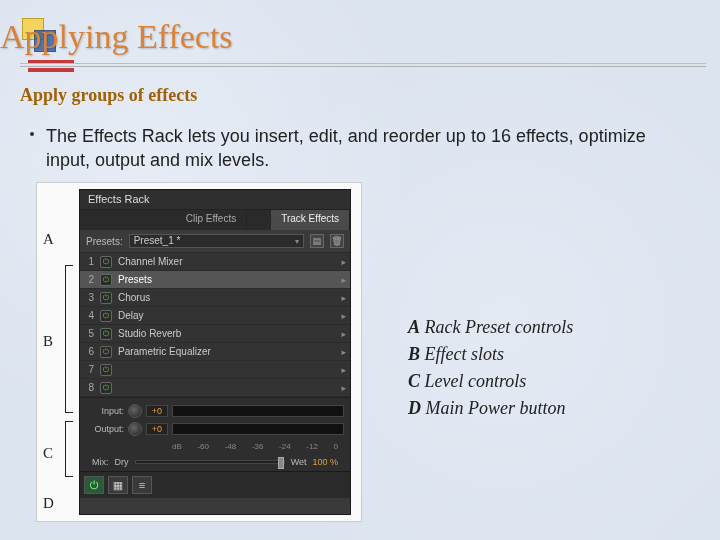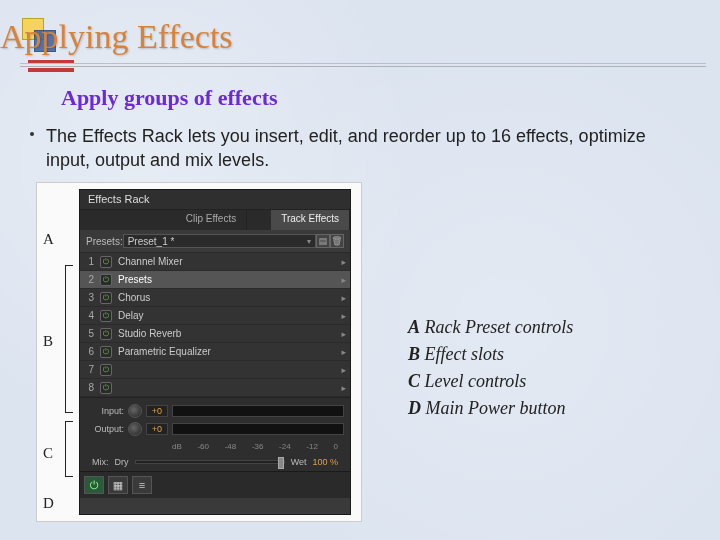"Apply groups of effects" .section-heading { color: #6d28d9 -> #a16207; font-size: 22px -> 18px; margin-left: 41px -> none }
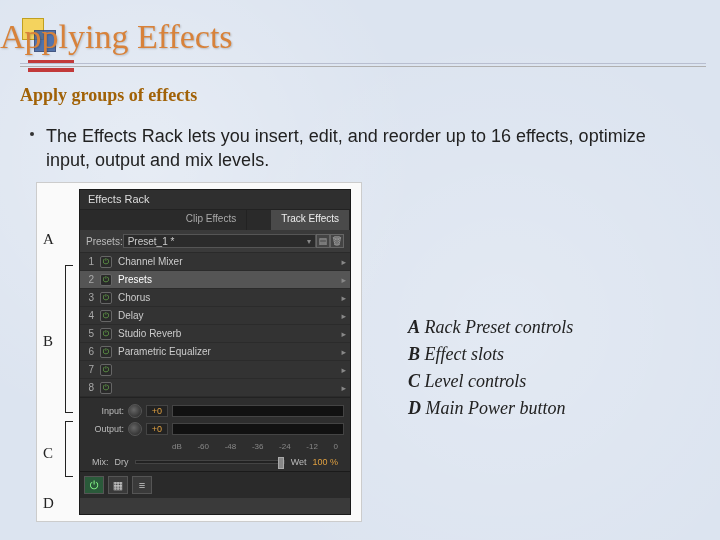"Presets:" .preset-row { gap: none -> 6px }
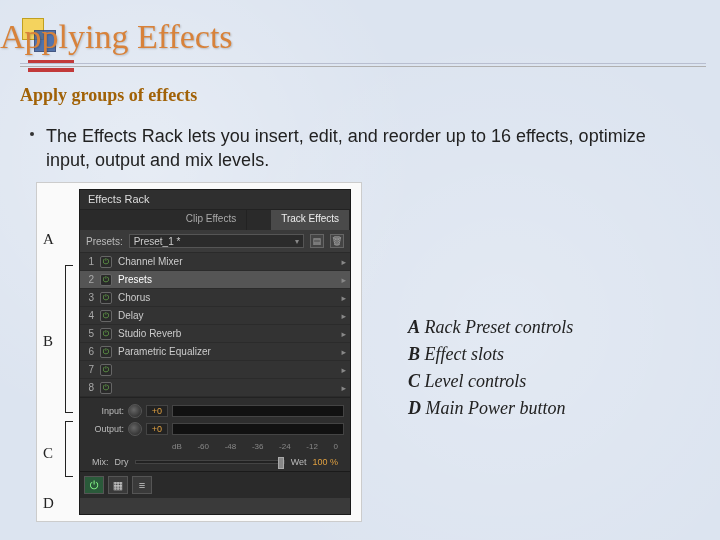"Preset_1 *" .preset-row .select { align-items: center -> flex-end }
